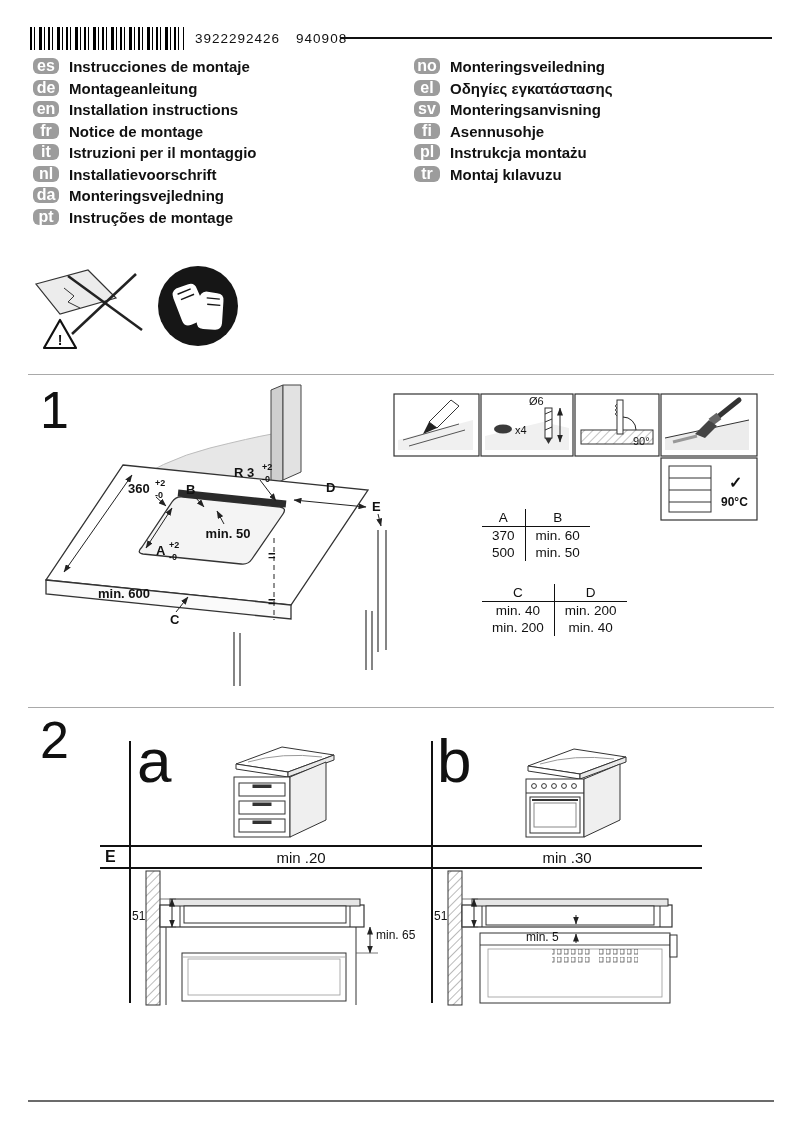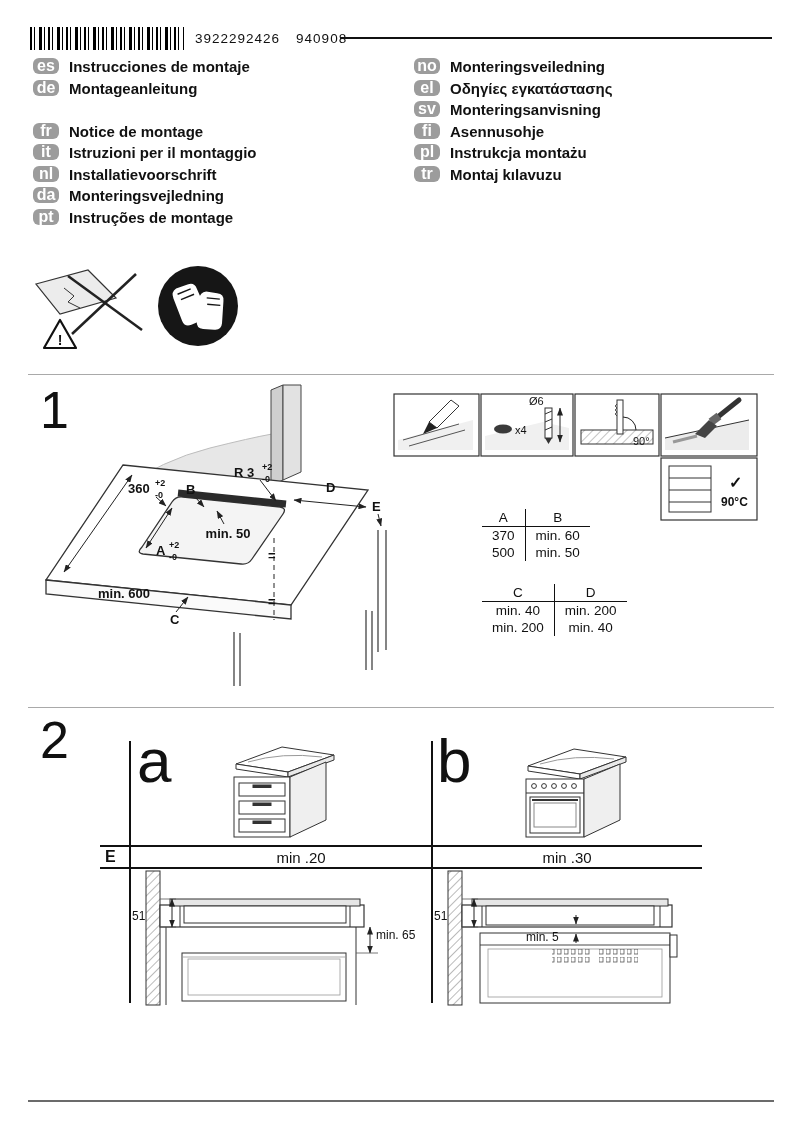"en" div.lang-row { html: none -> <div> <span>en</span> <span>Installation instructions</span> </div> }
